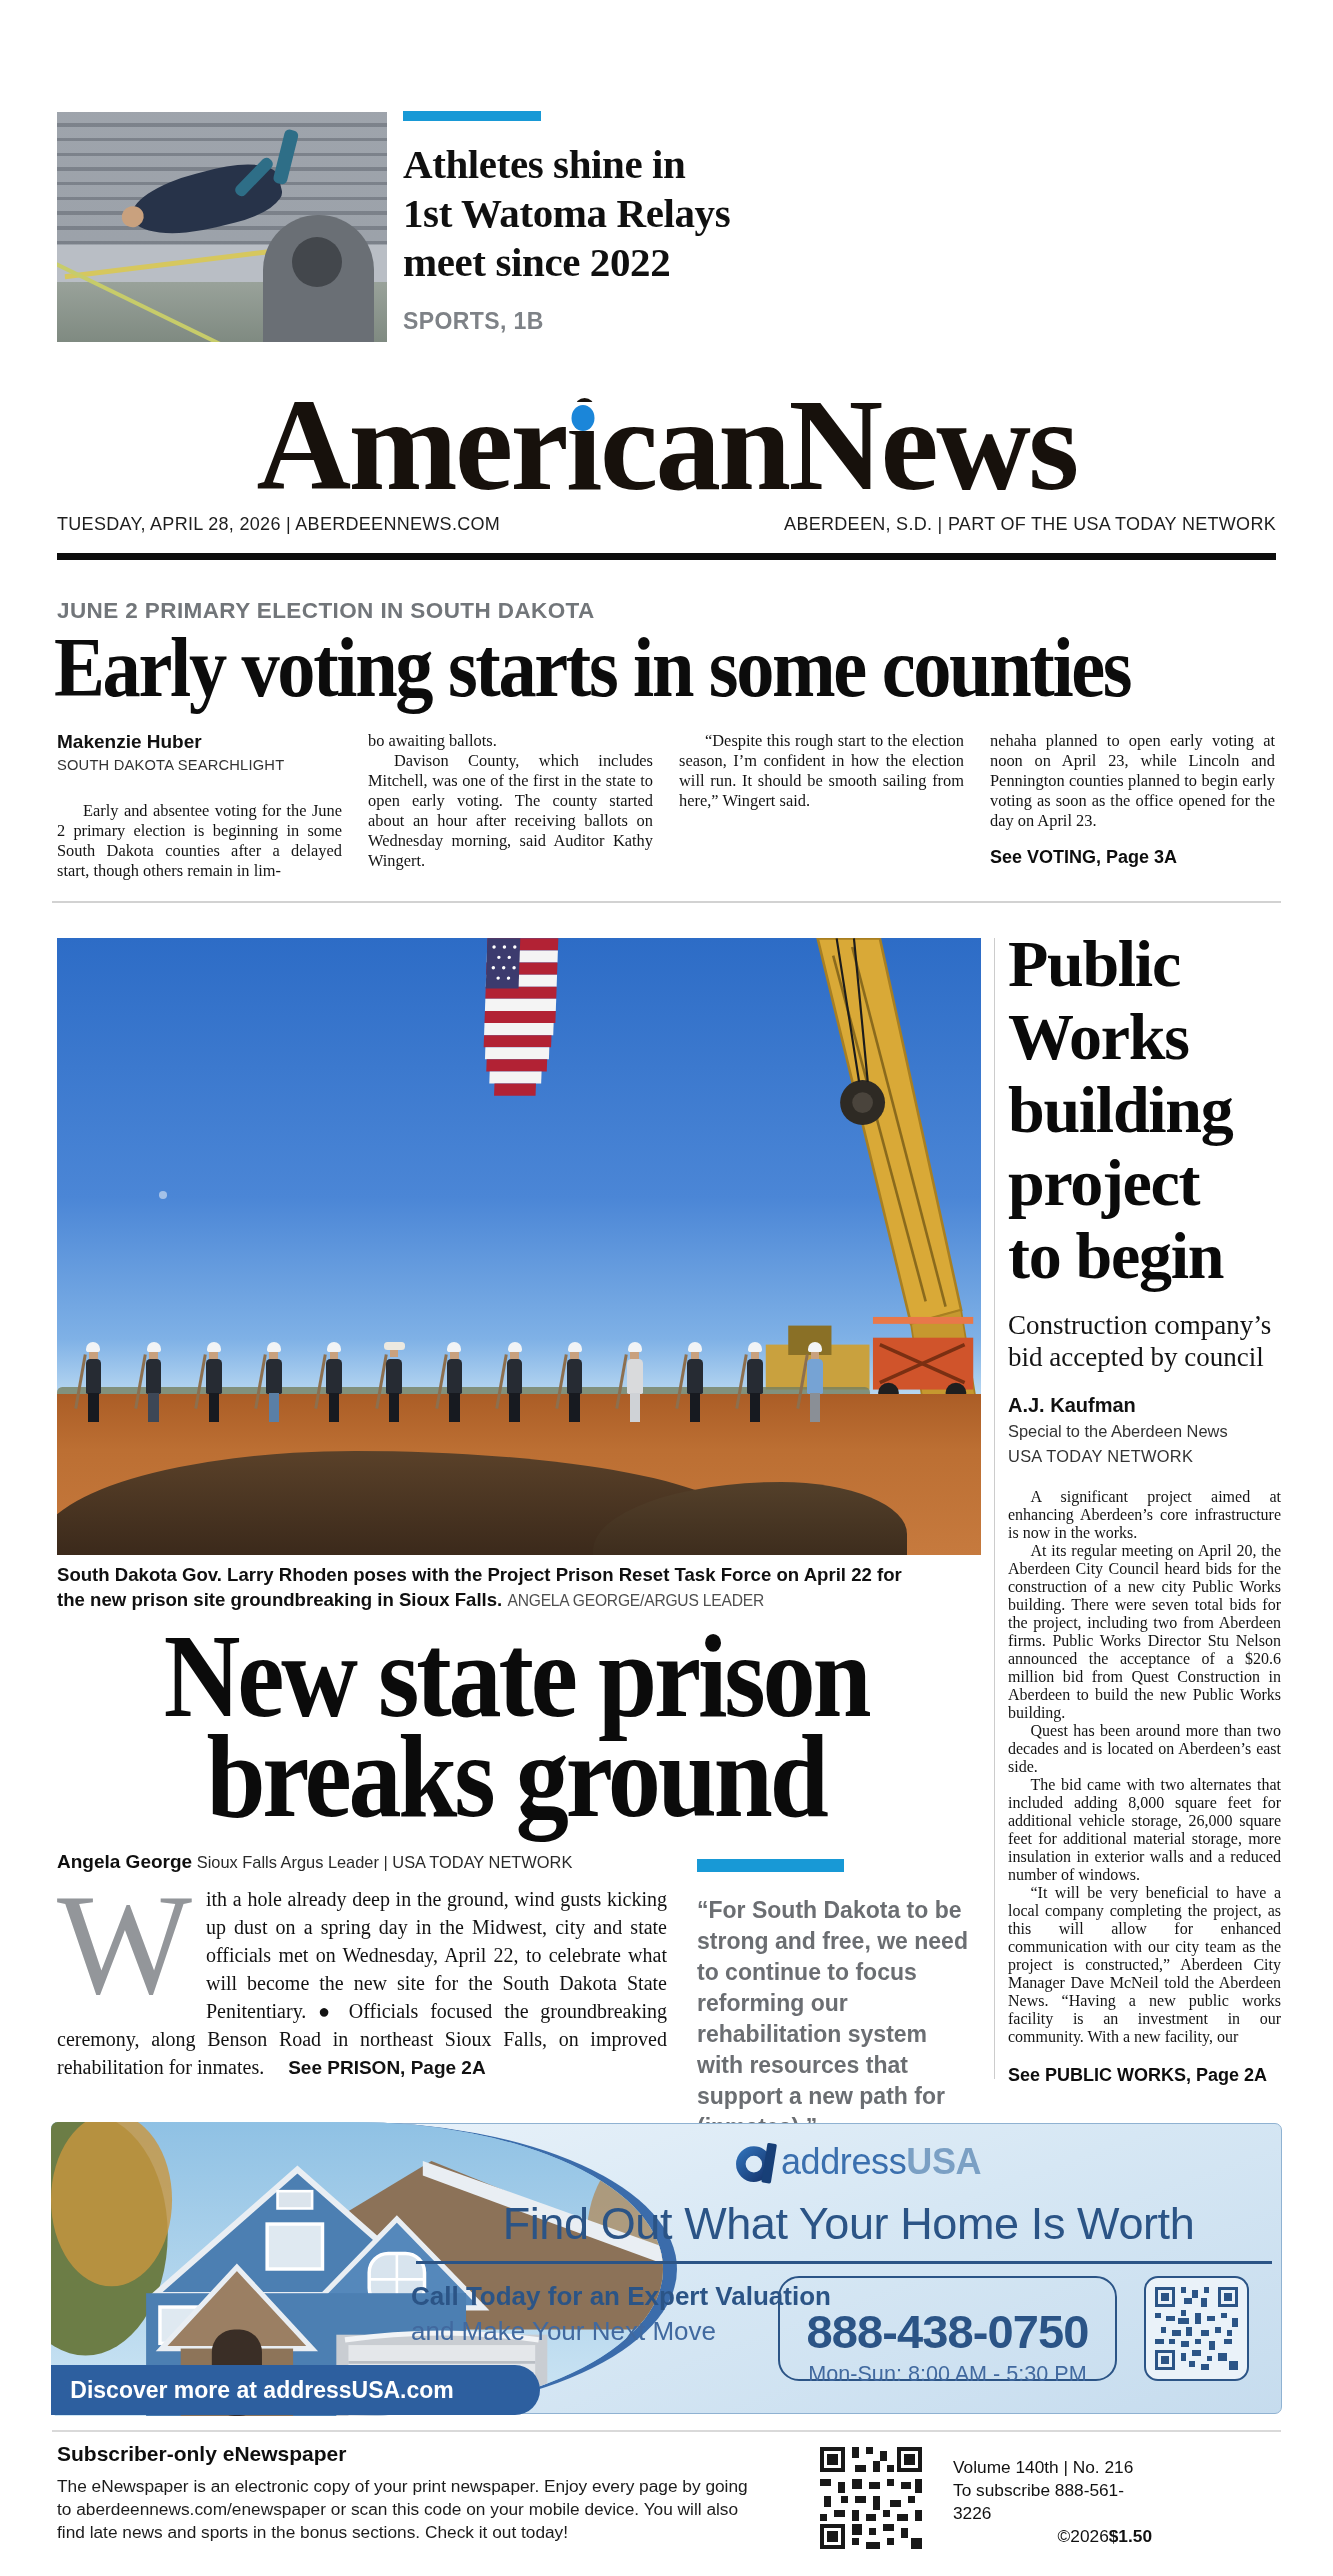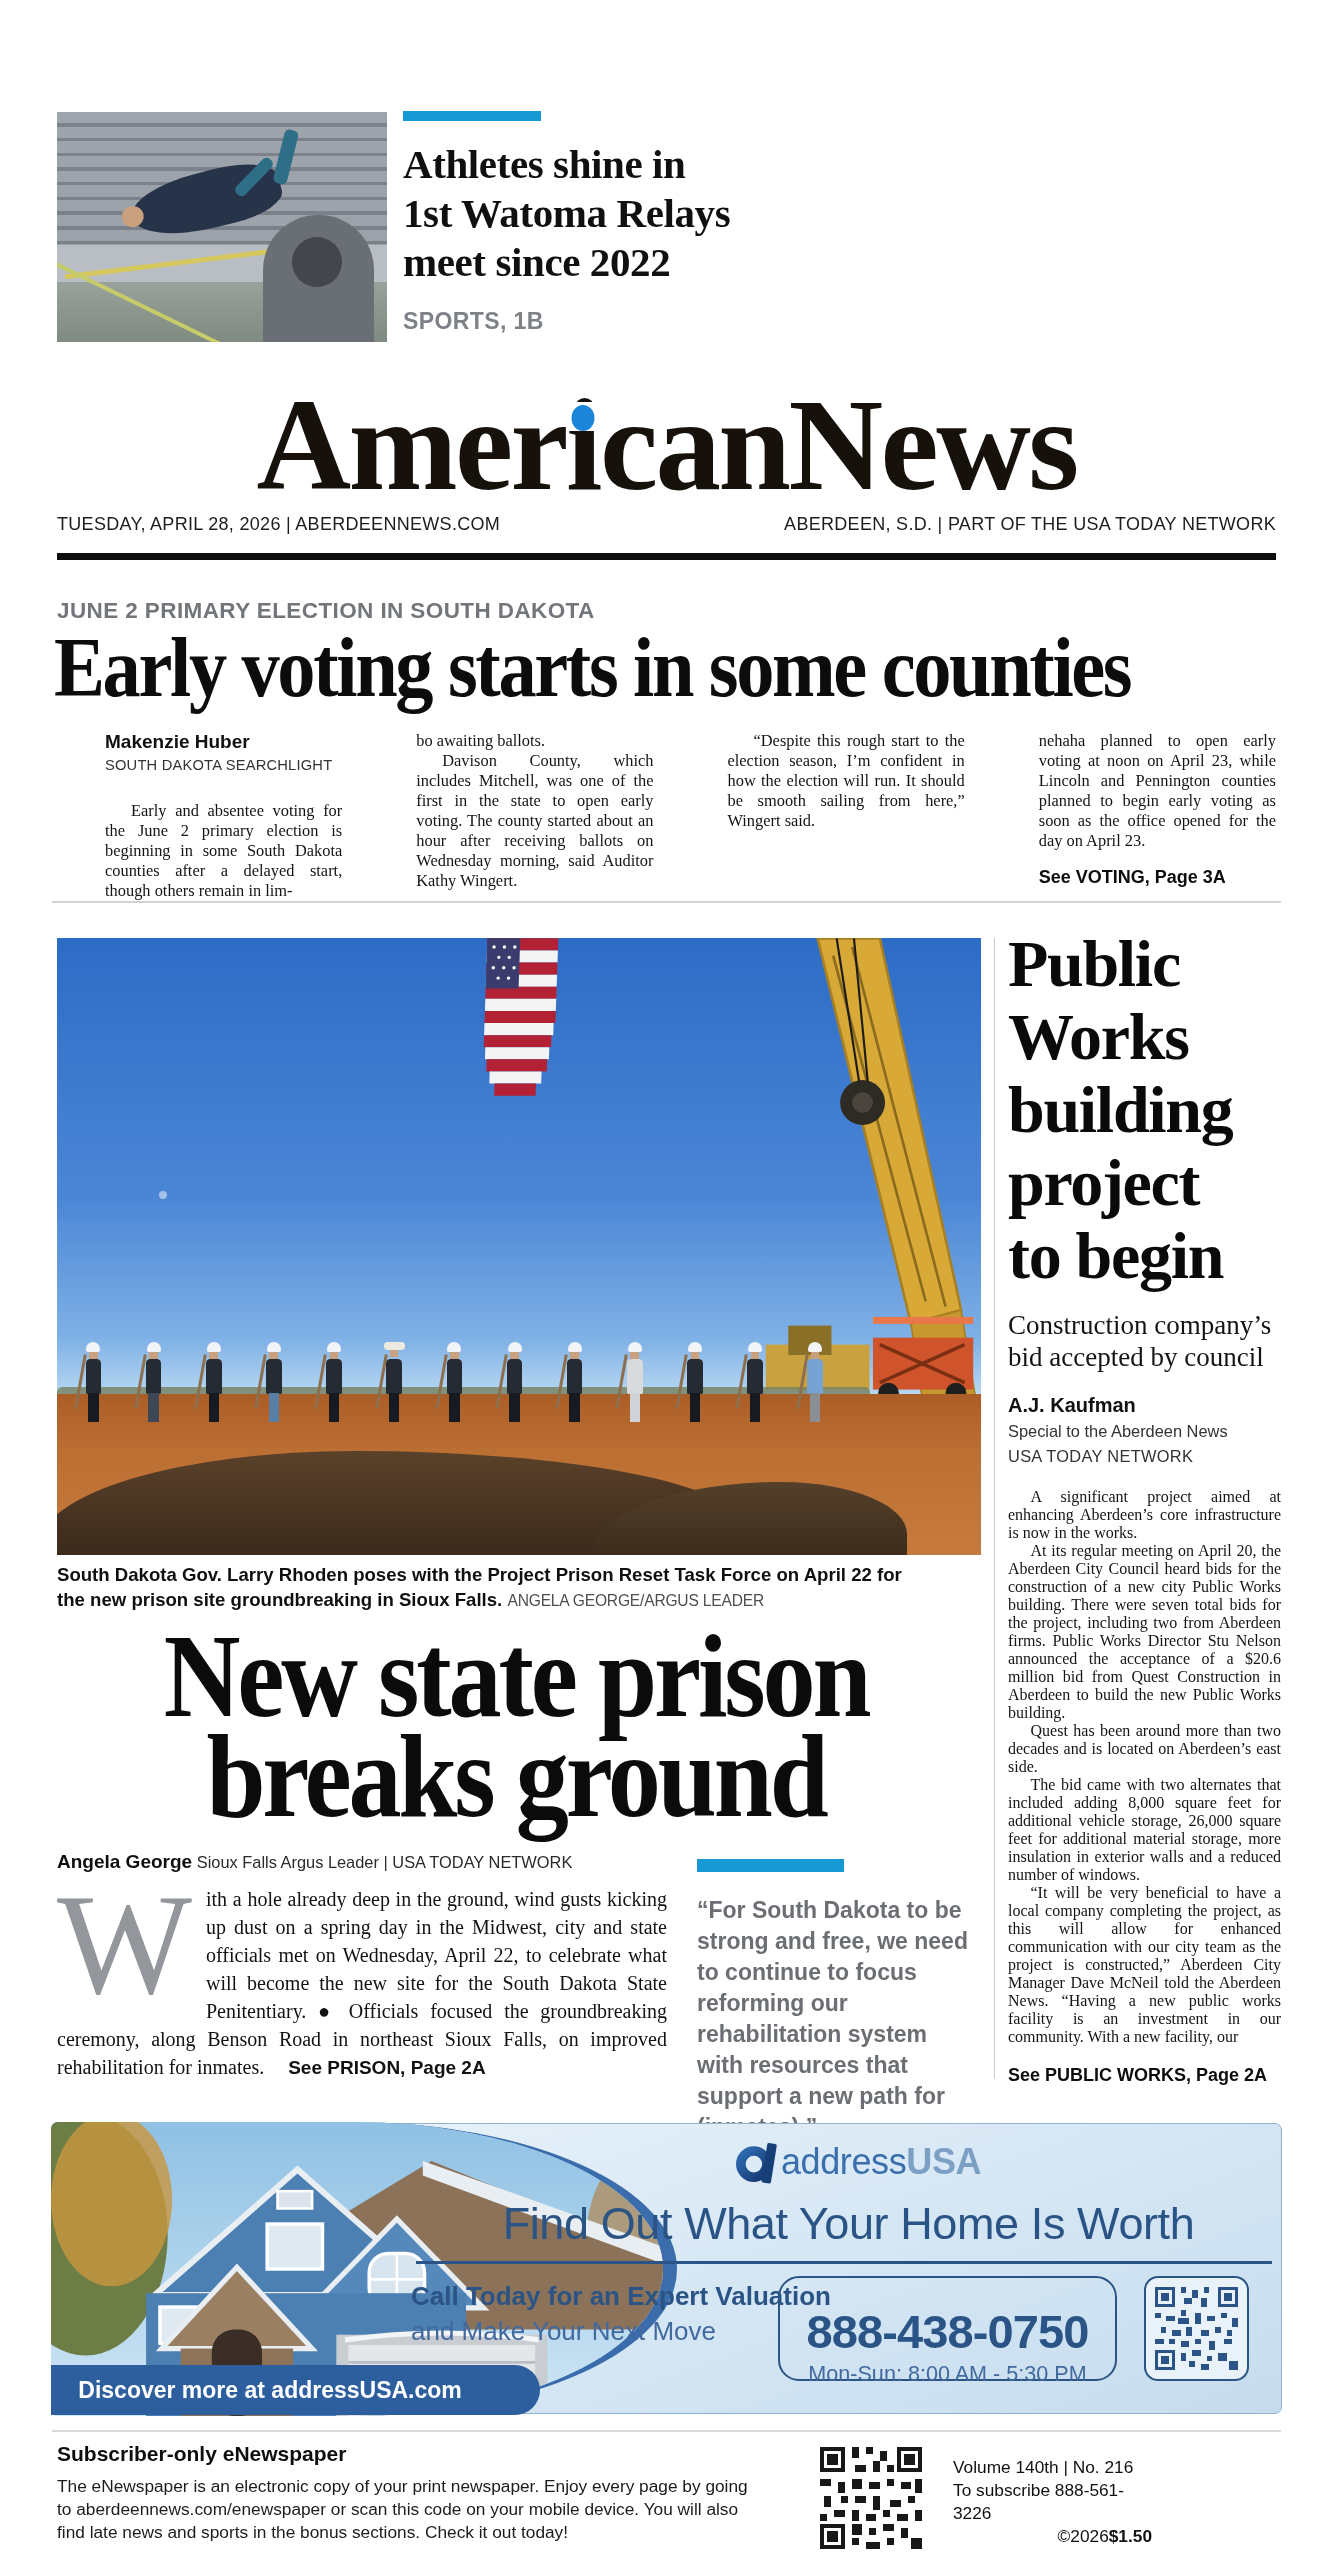"Makenzie Huber" .vcol { margin-left: 48px -> none }
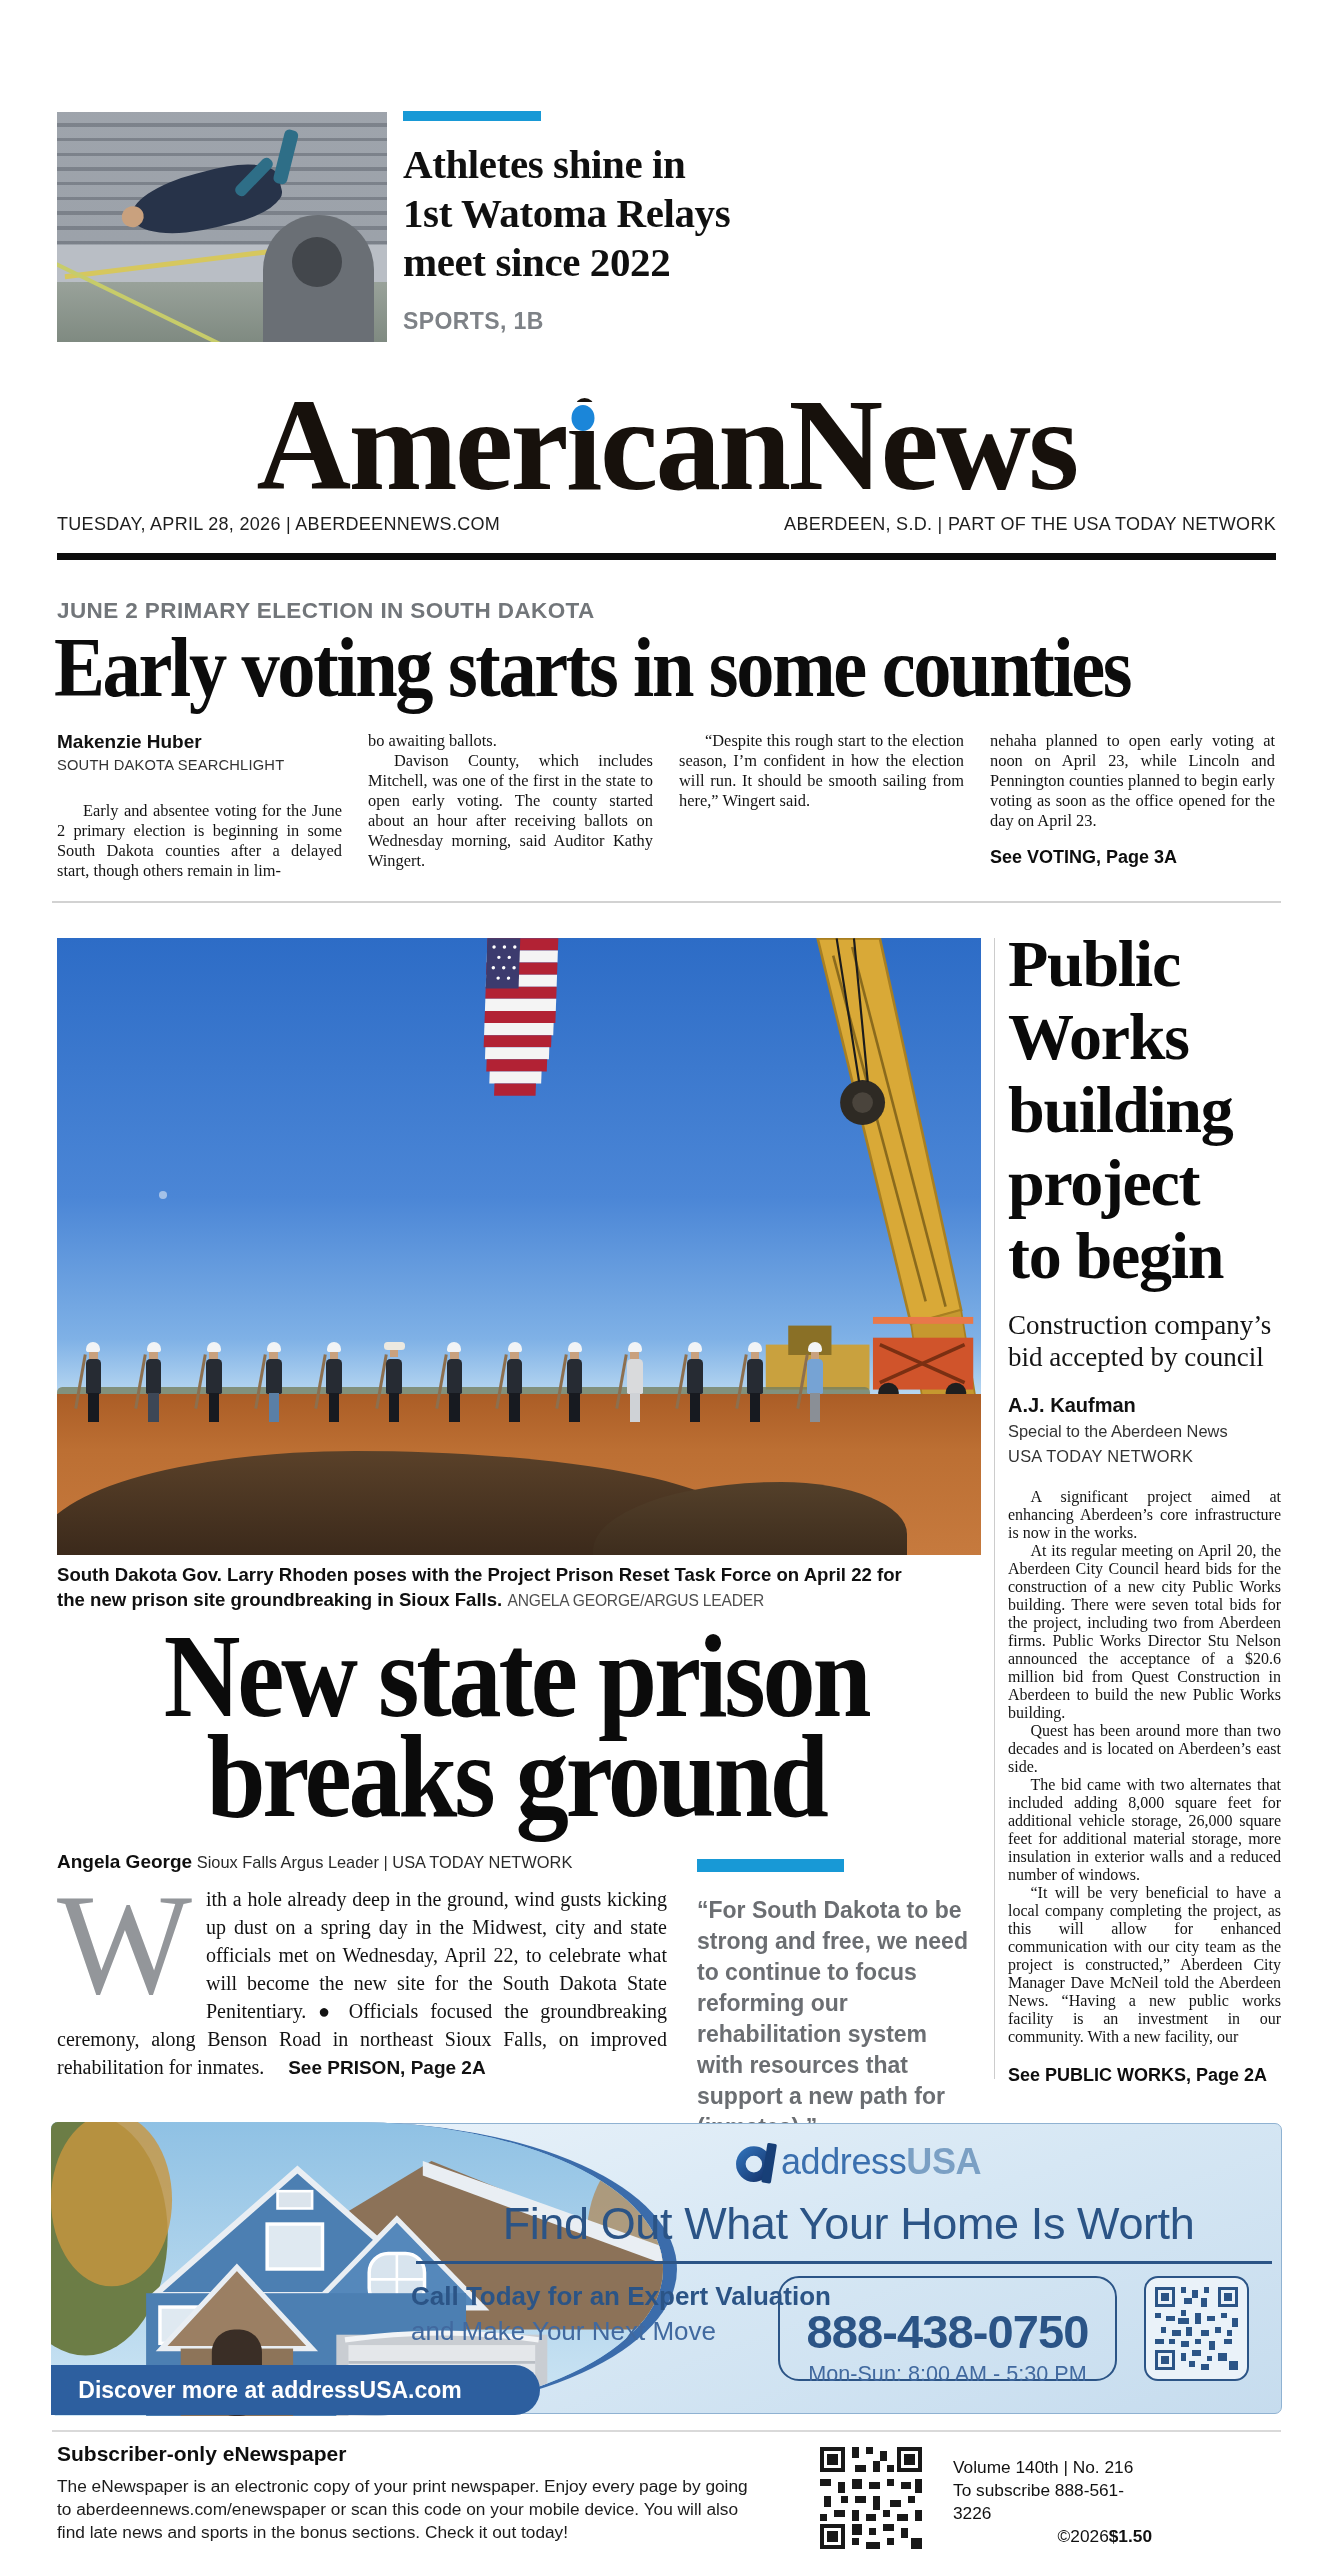"Discover more at addressUSA.com" .ad-banner { padding-left: 27px -> 19px }
